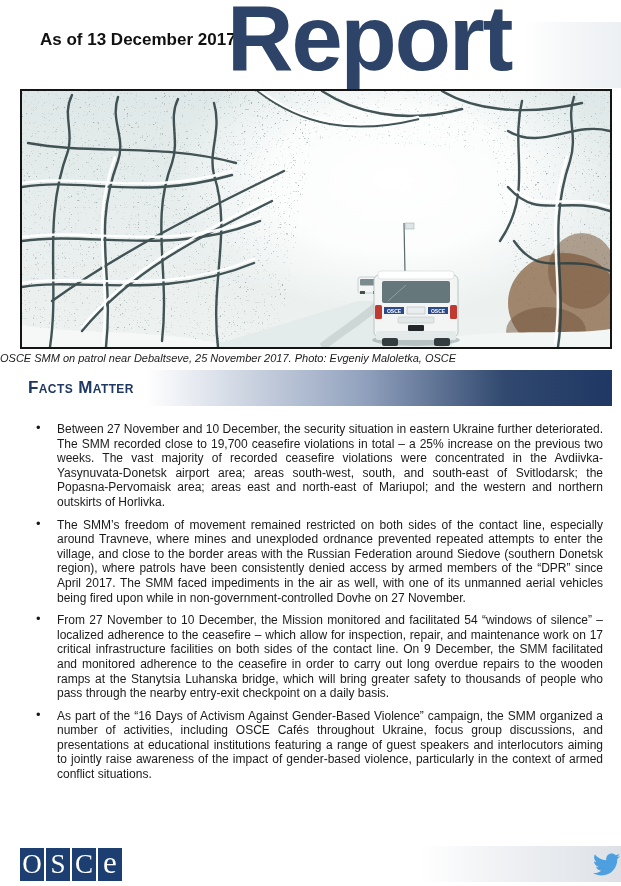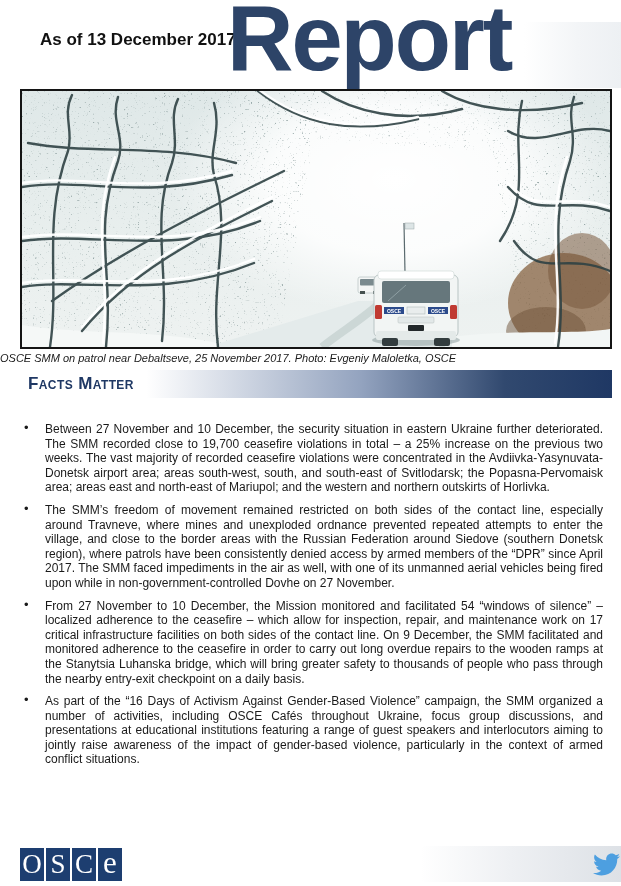"Facts Matter" .section-bar { height: 28px -> 36px }
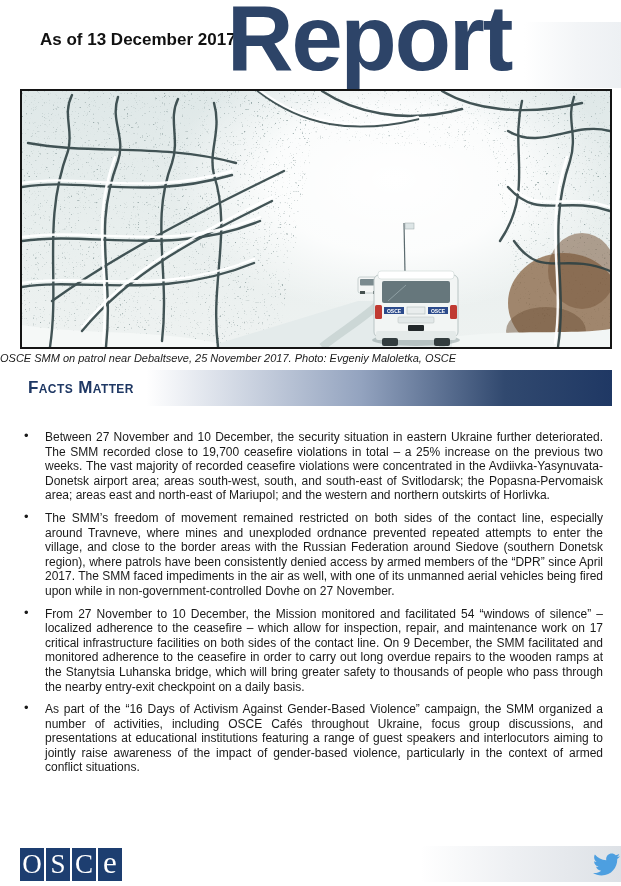"Between 27 November and 10" .facts { margin-top: 24px -> 16px; padding-left: none -> 12px }
